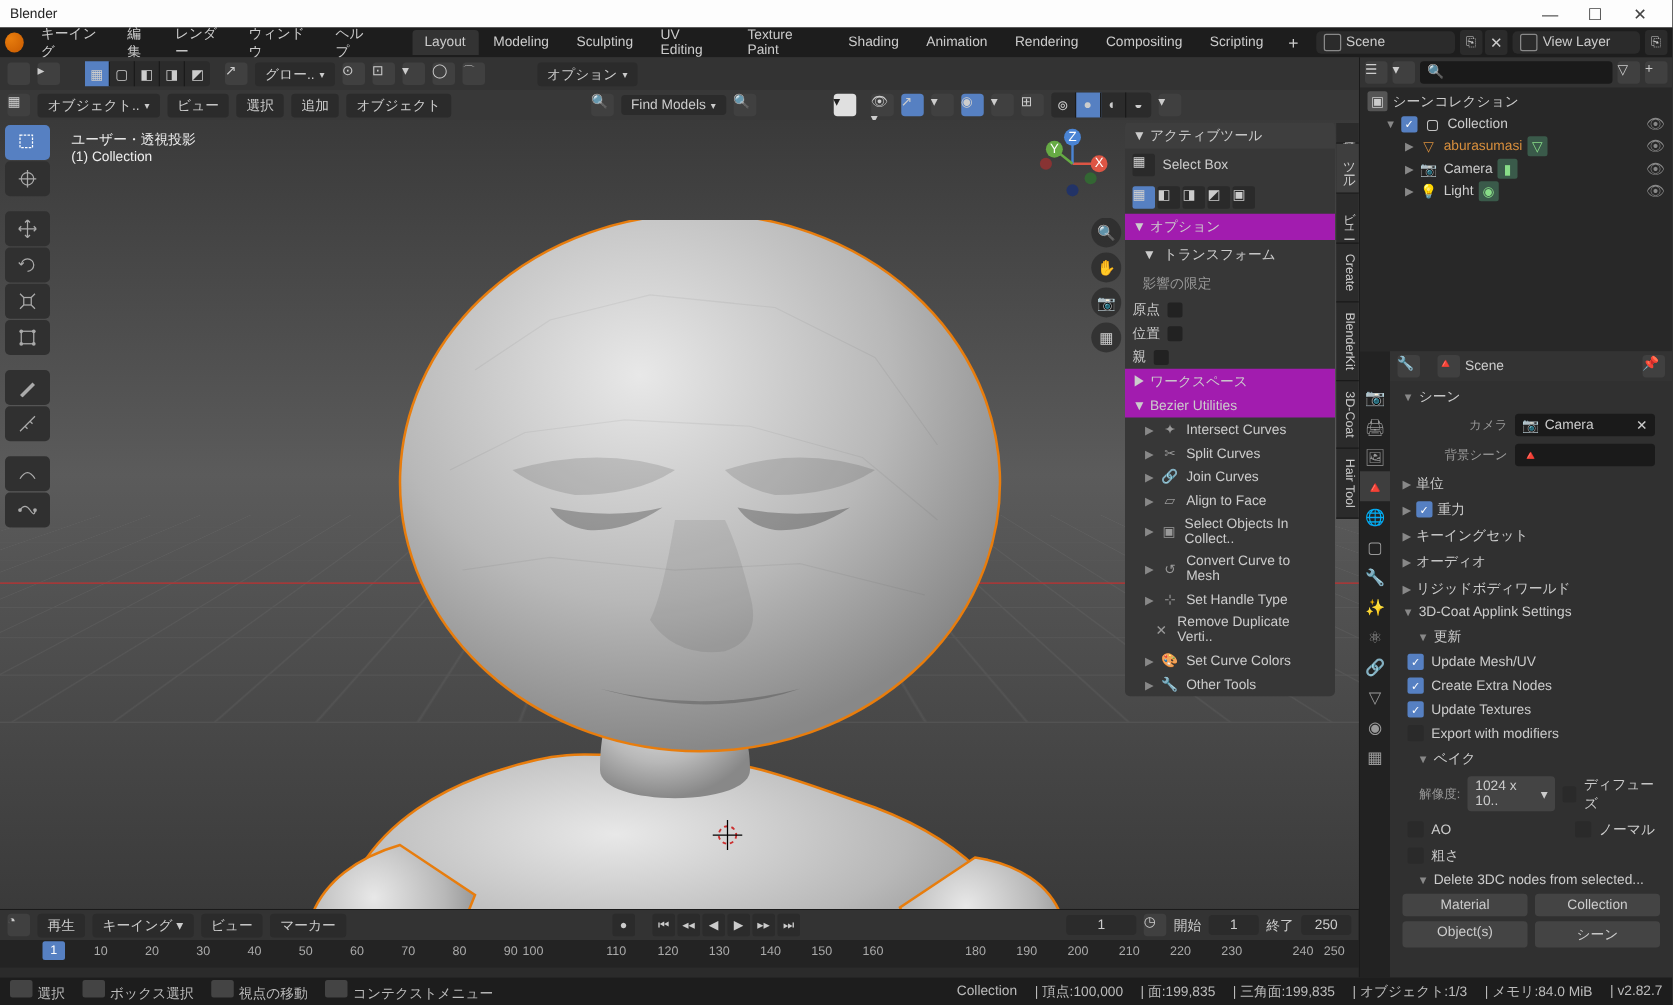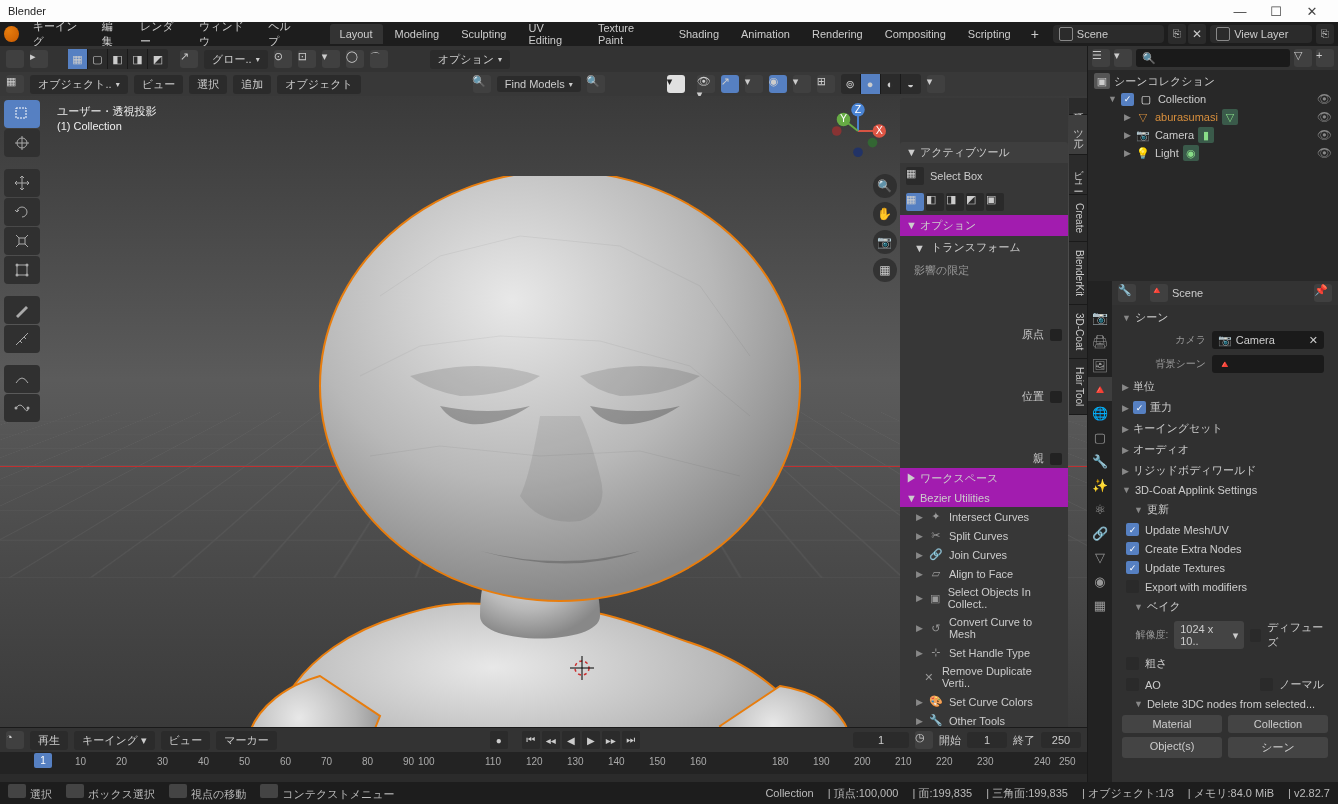"▼ アクティブツール" .np-hdr { margin-top: 44px -> none }
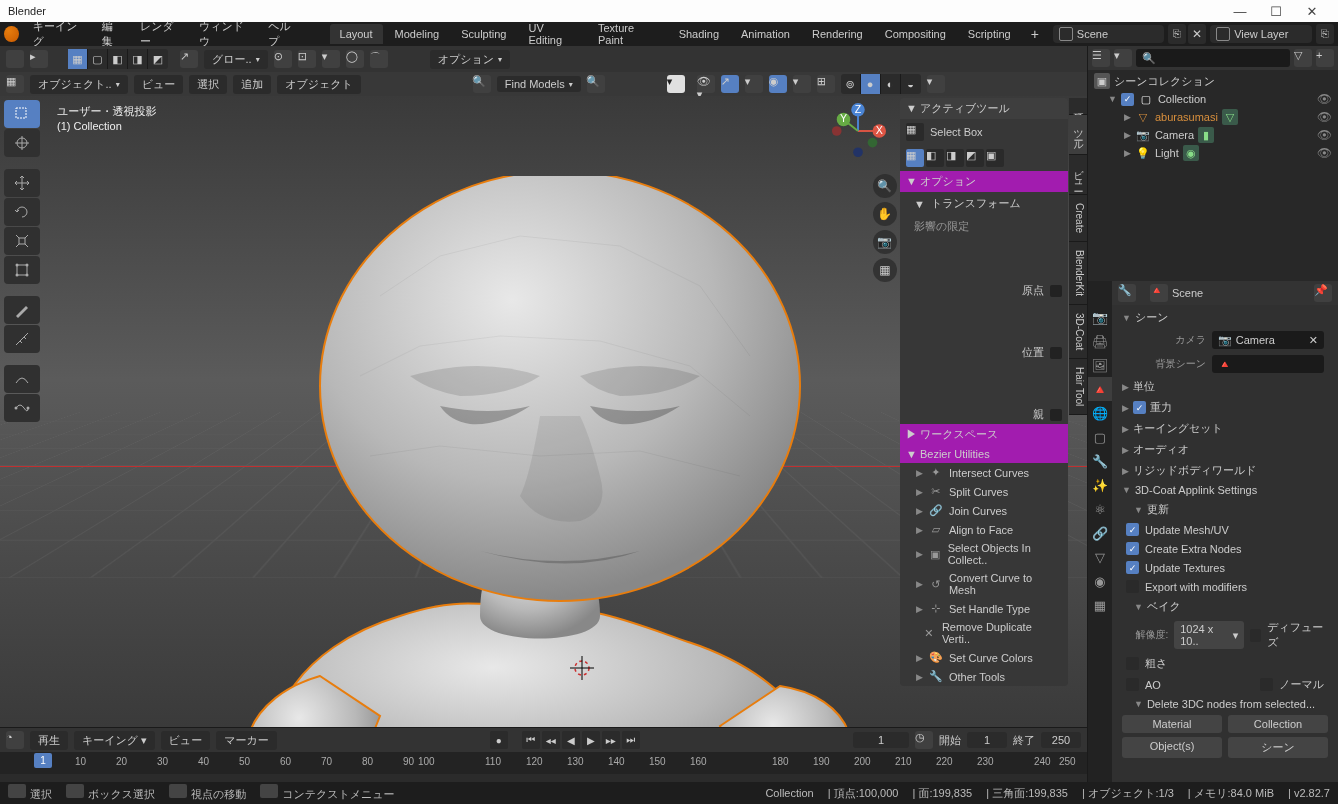"原点" .np-sub { justify-content: flex-end -> flex-start; margin-top: 43px -> none }
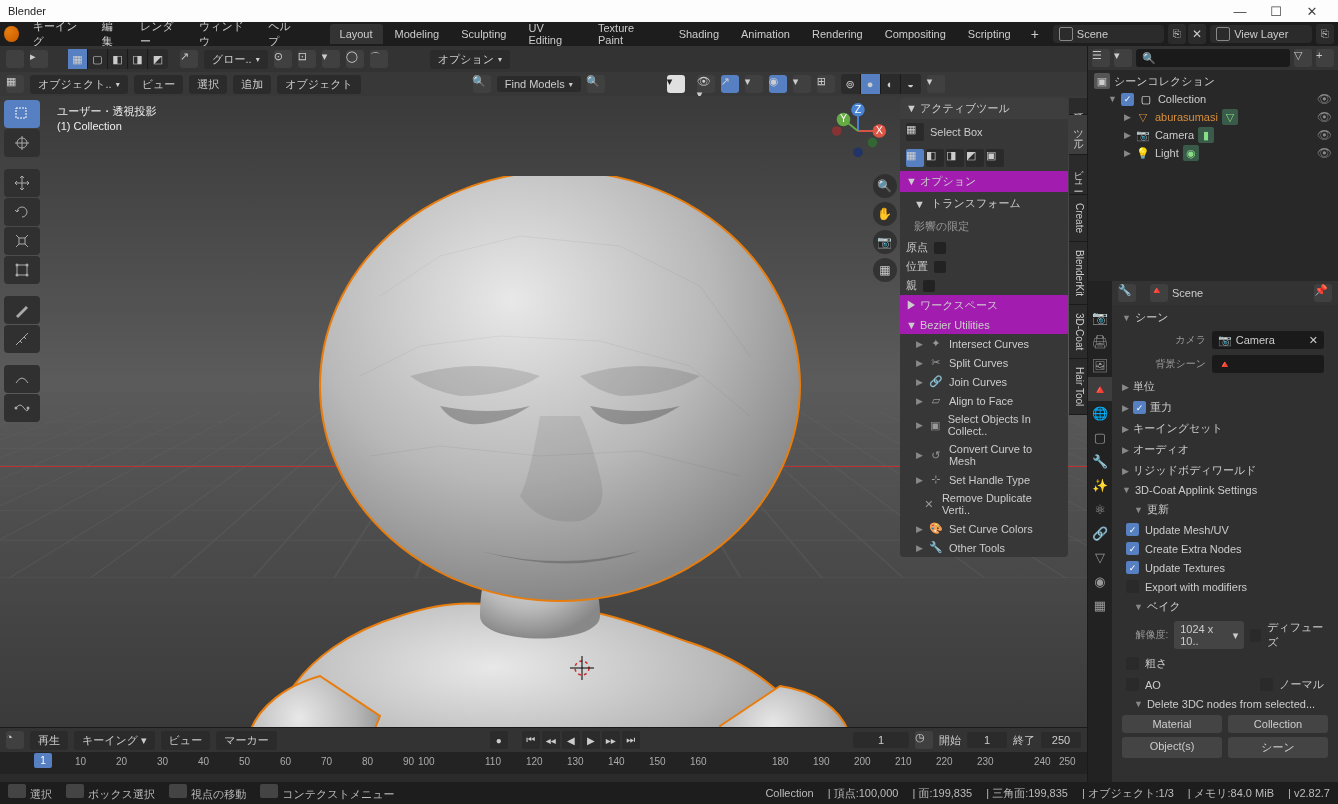"粗さ" div.pb-row { order: before "AO" -> after "AO" }
